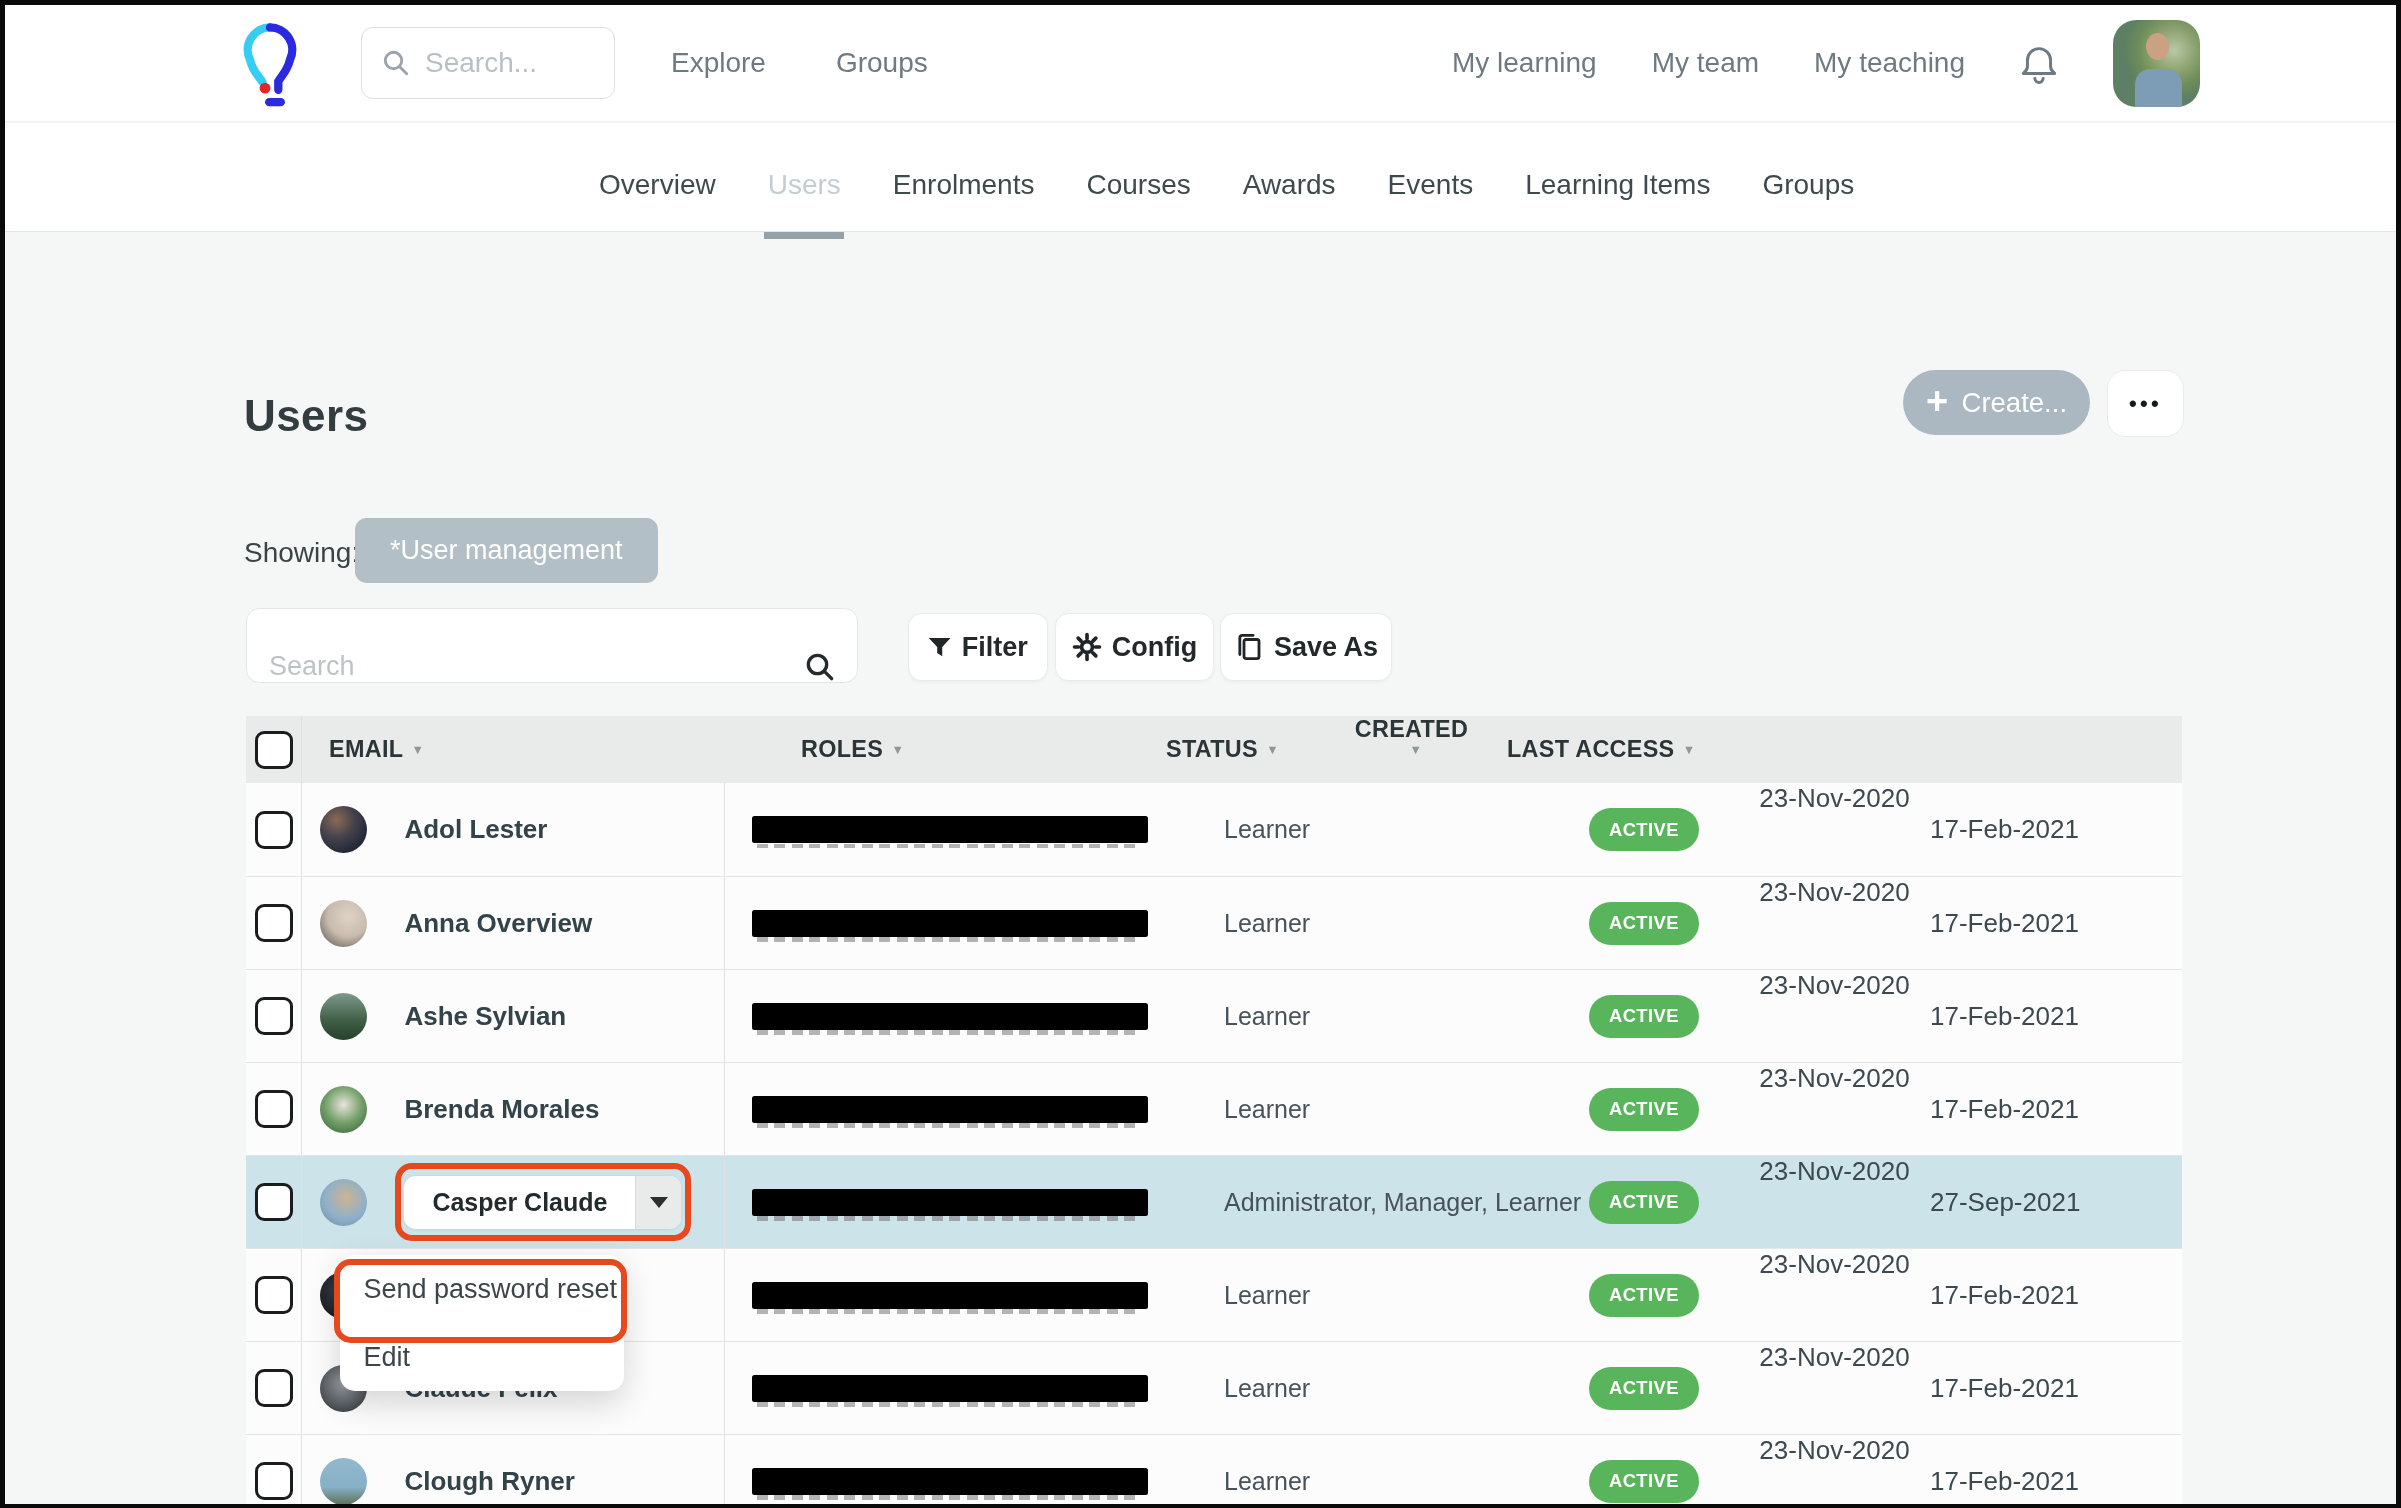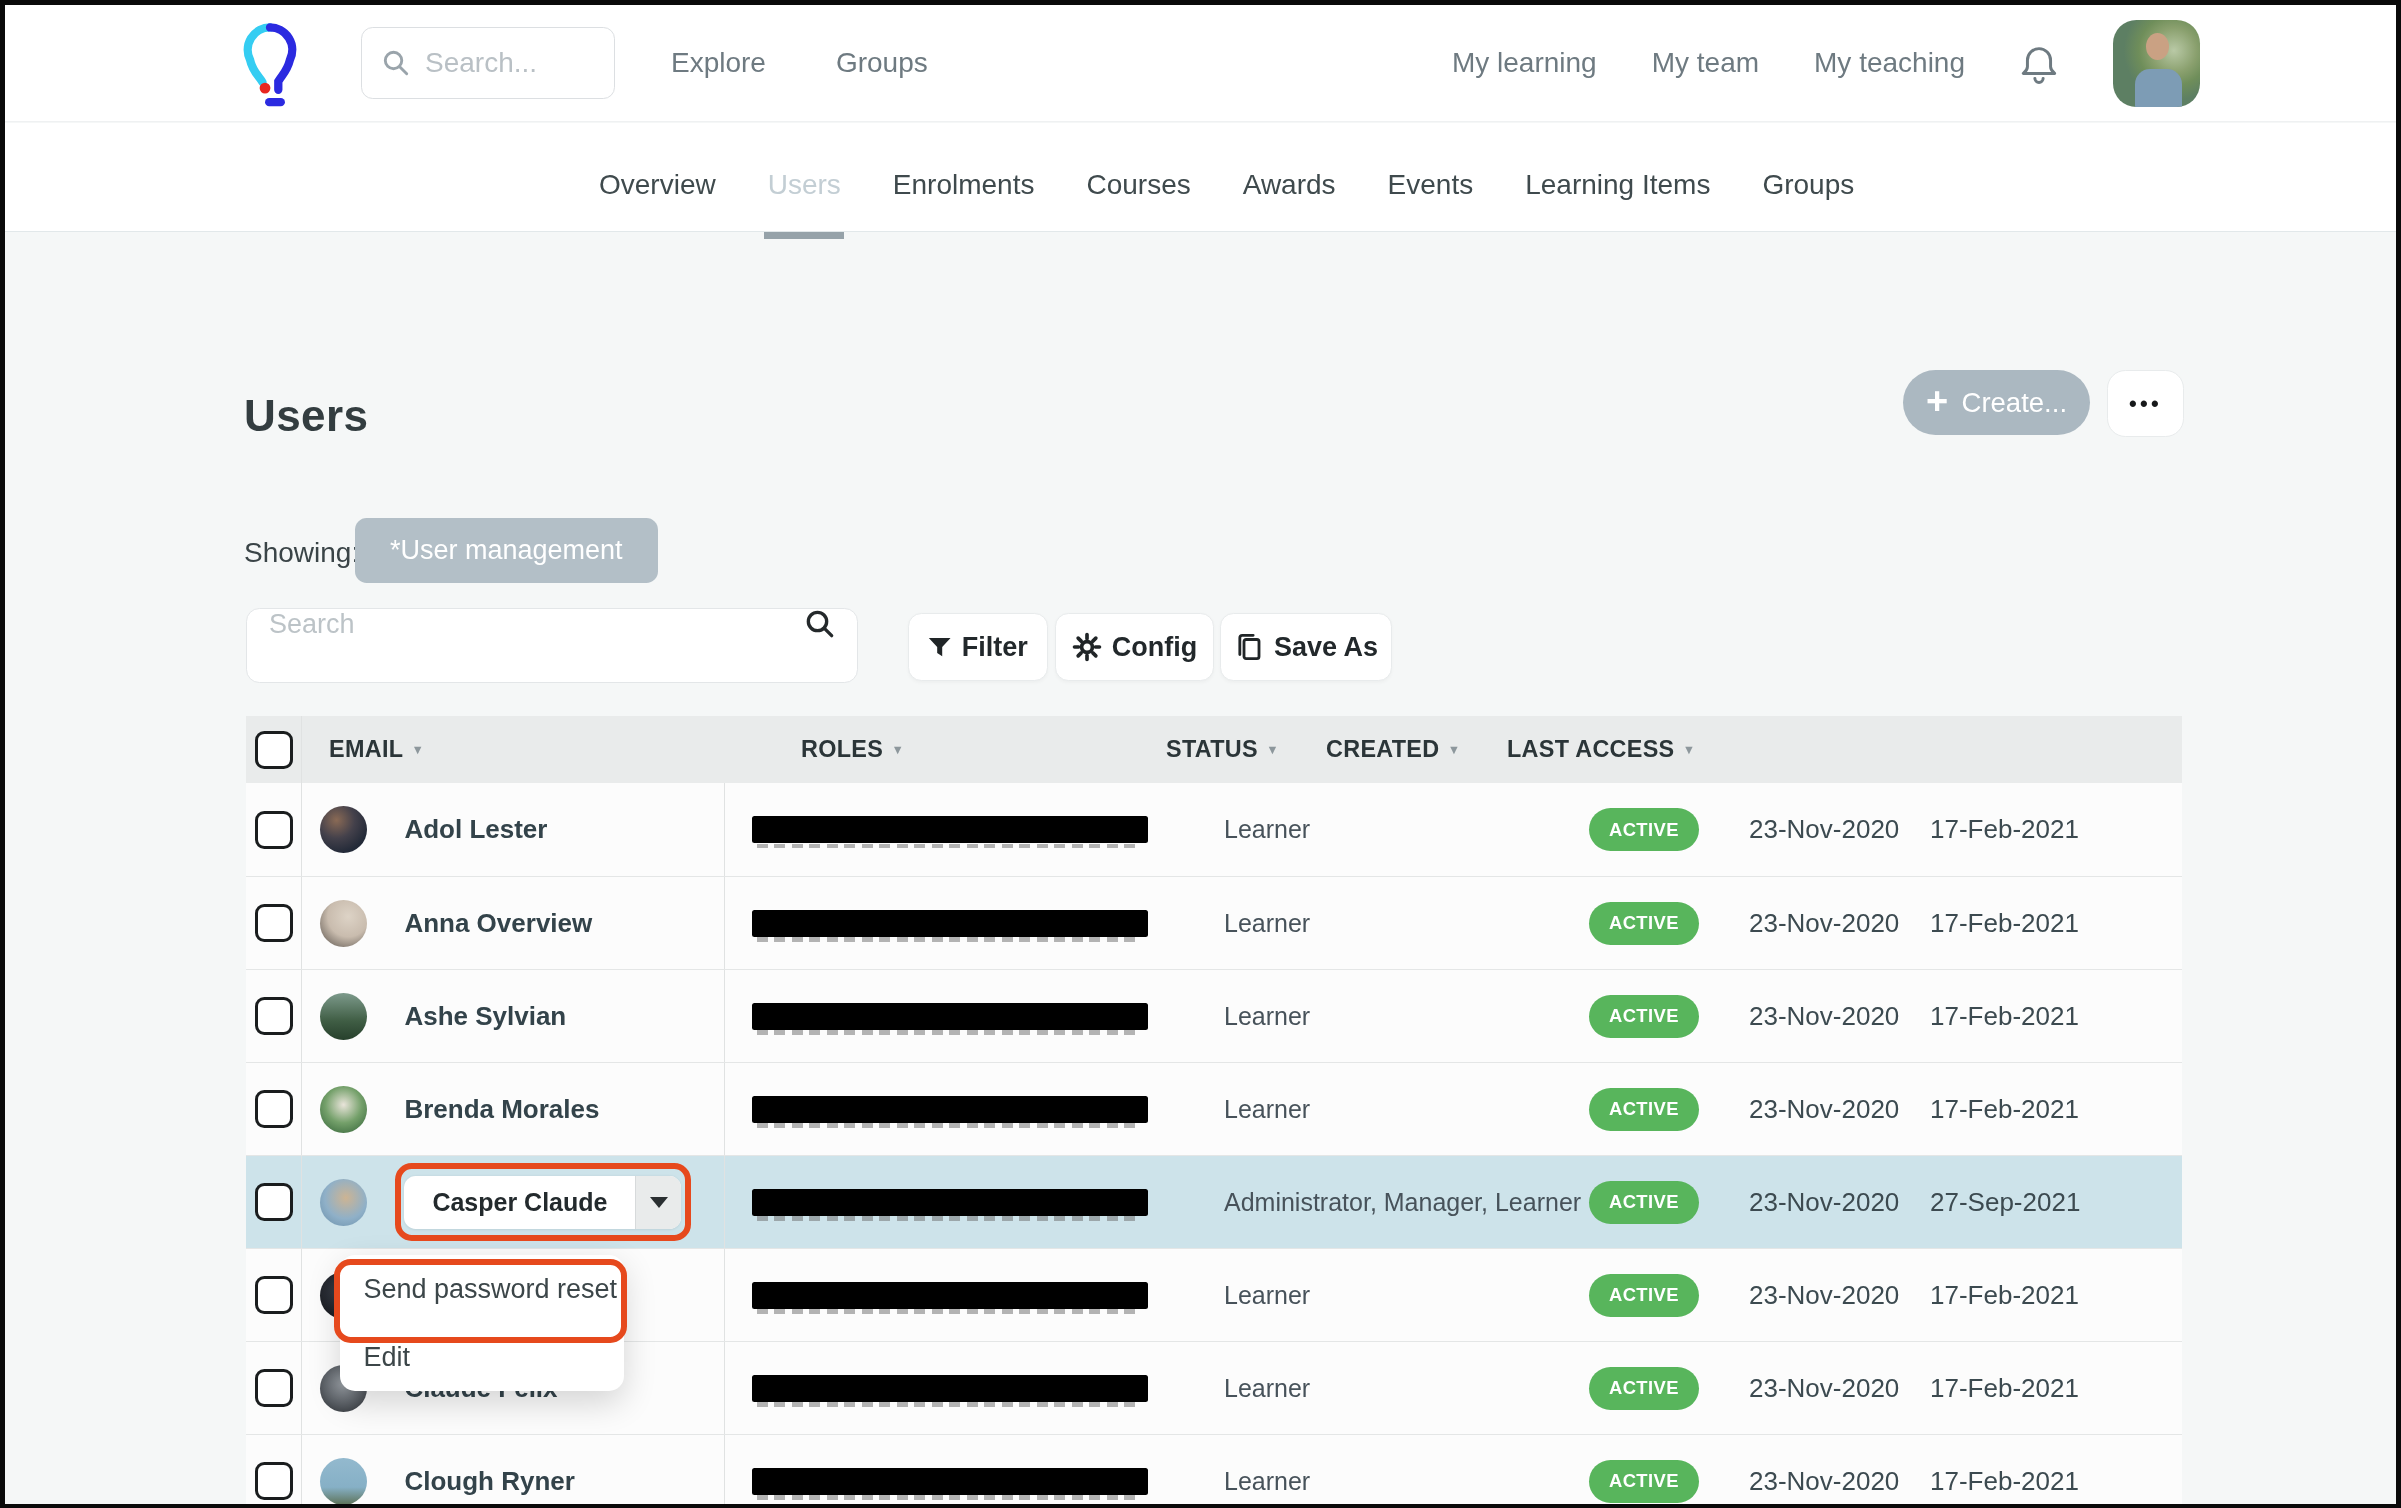"Search" .tb-search { align-items: flex-start -> flex-end }
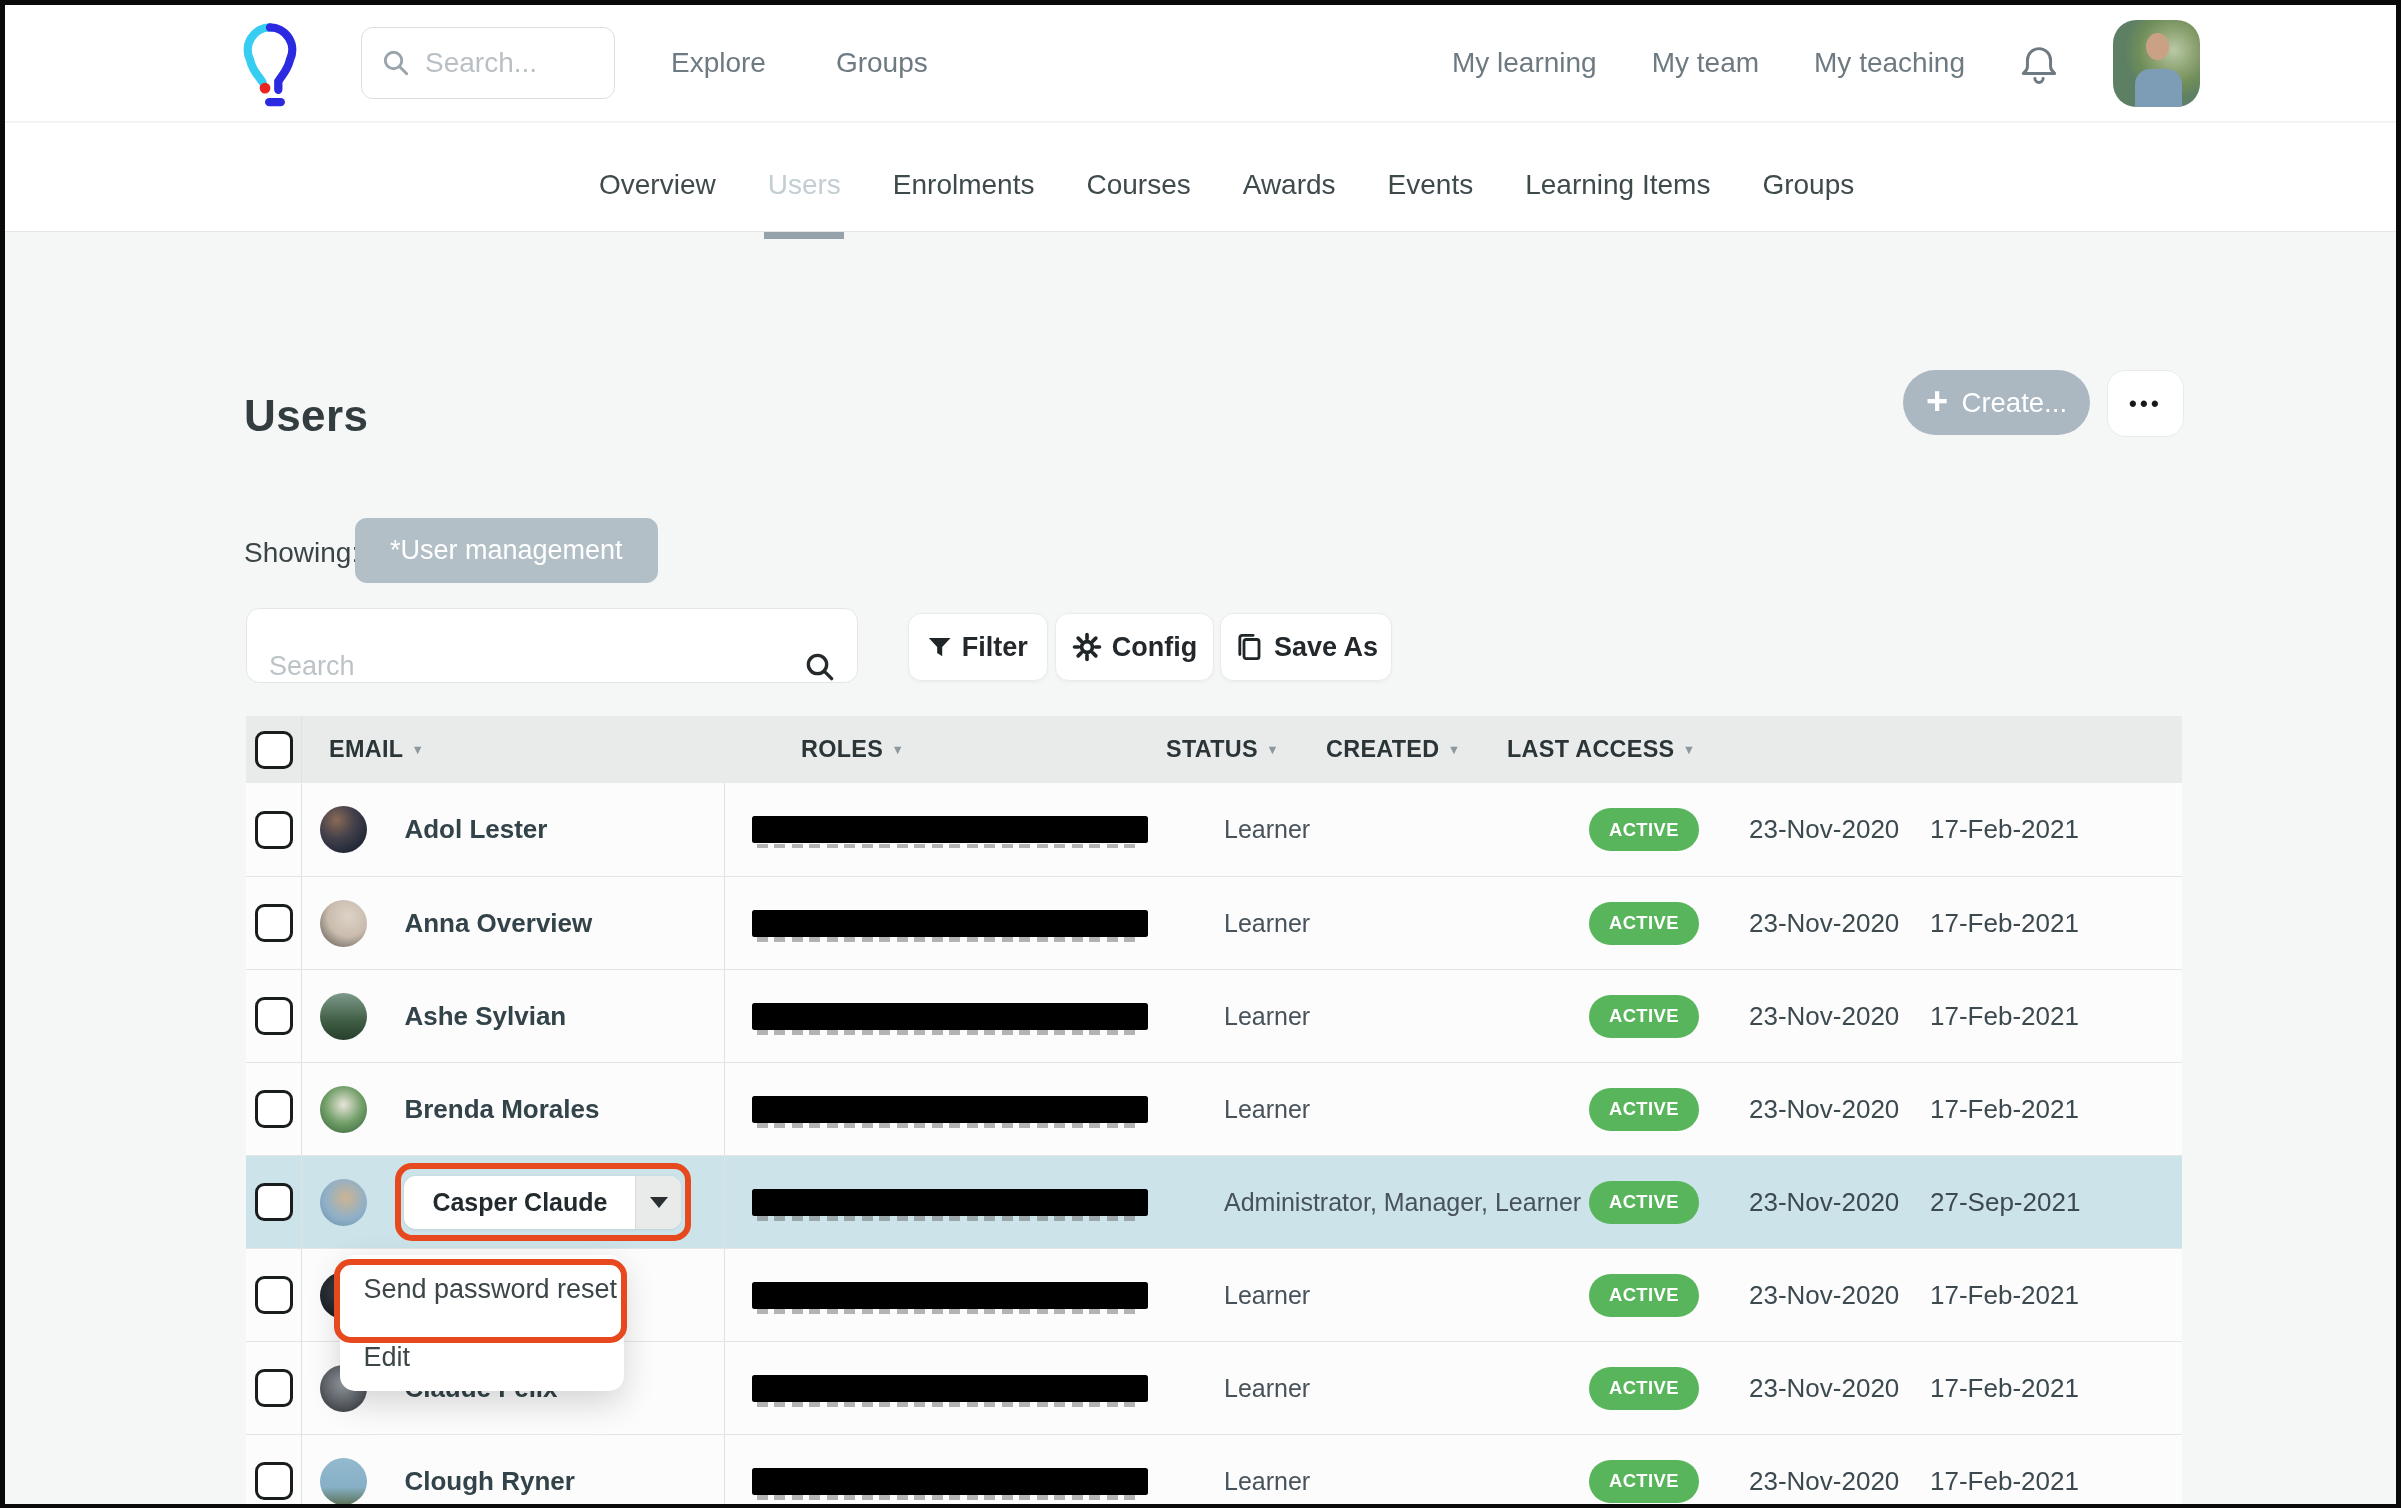"CREATED" .c-created { flex-direction: none -> column }
